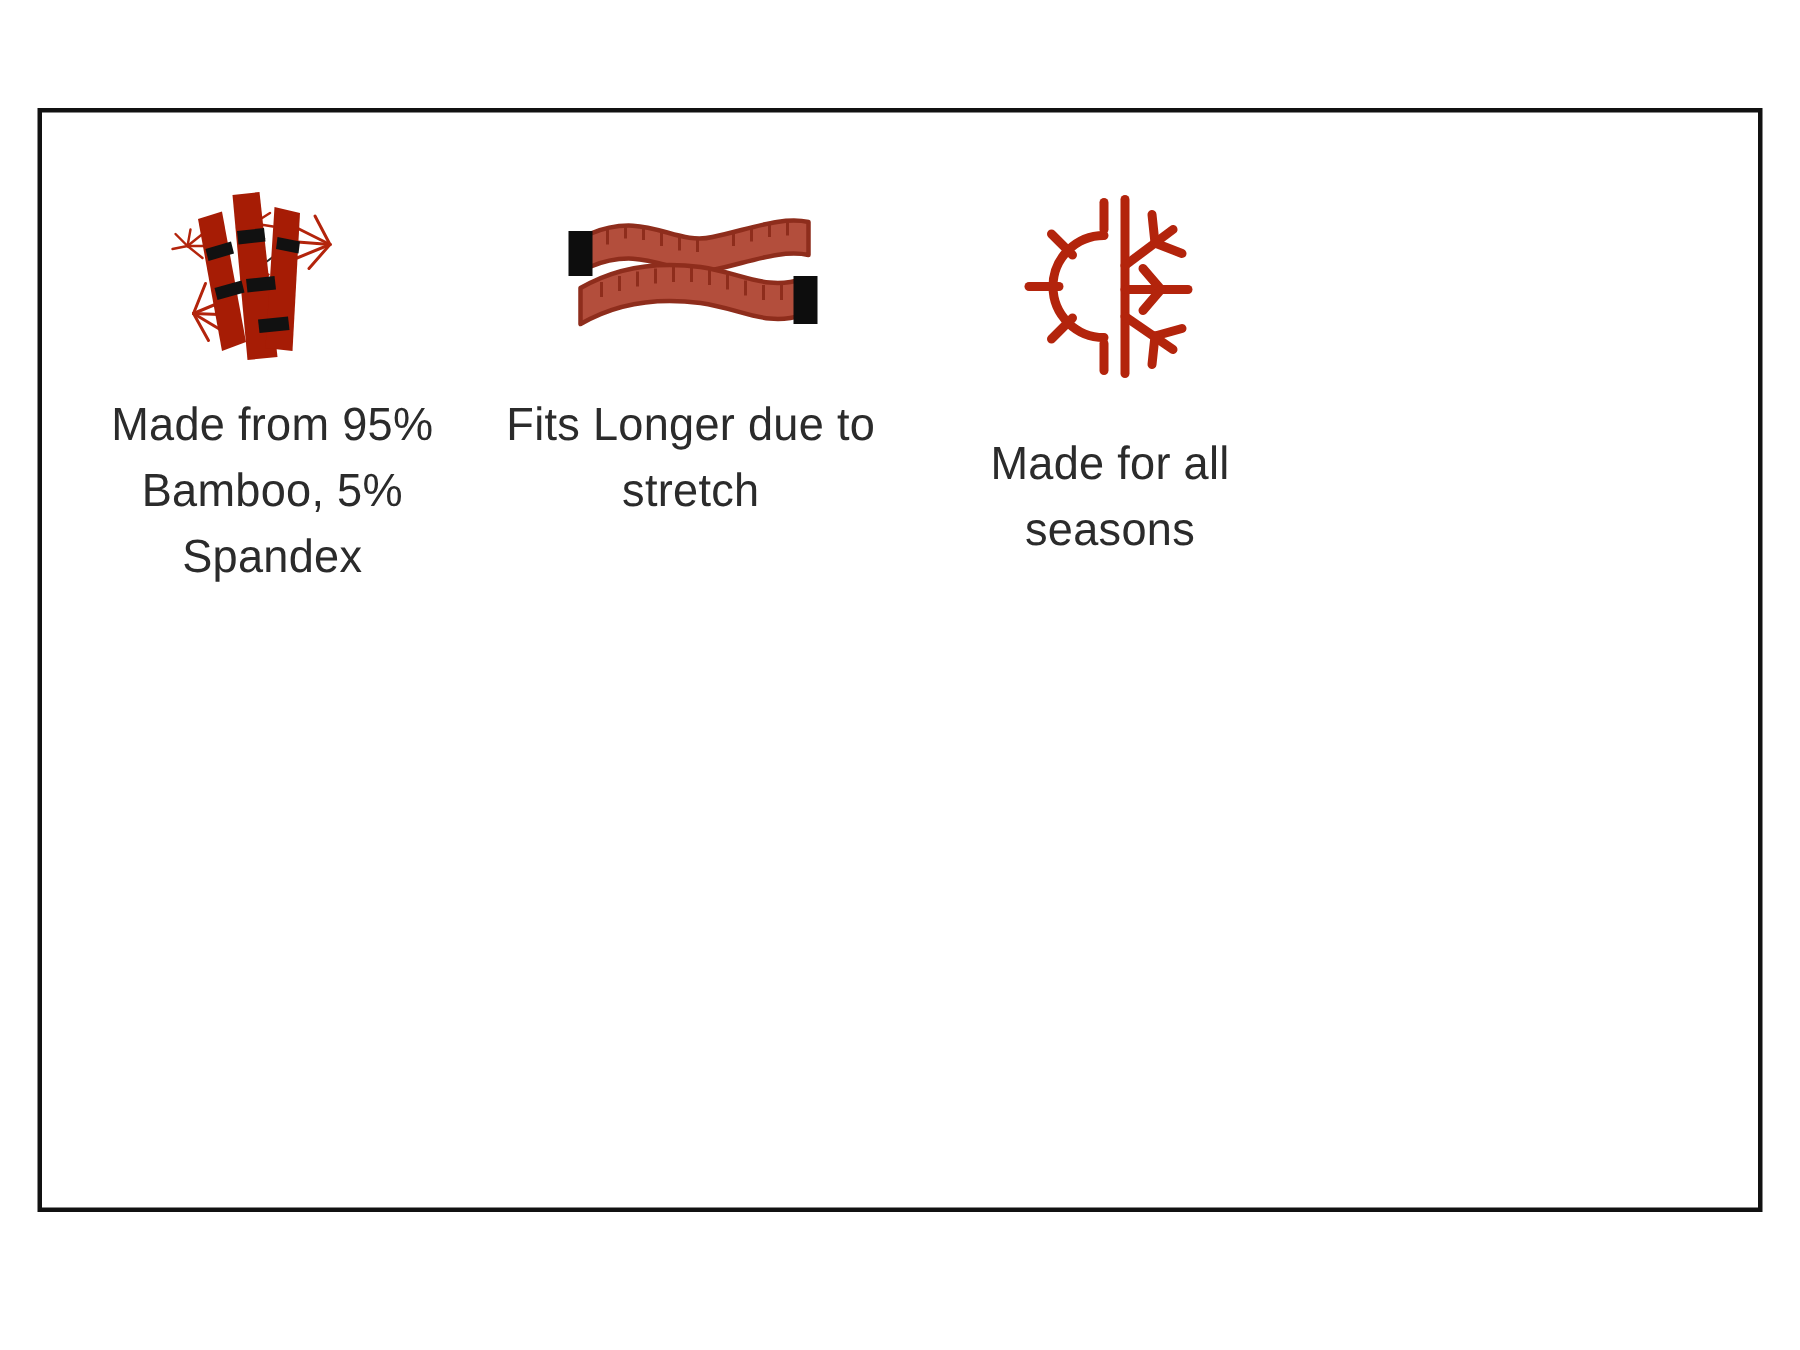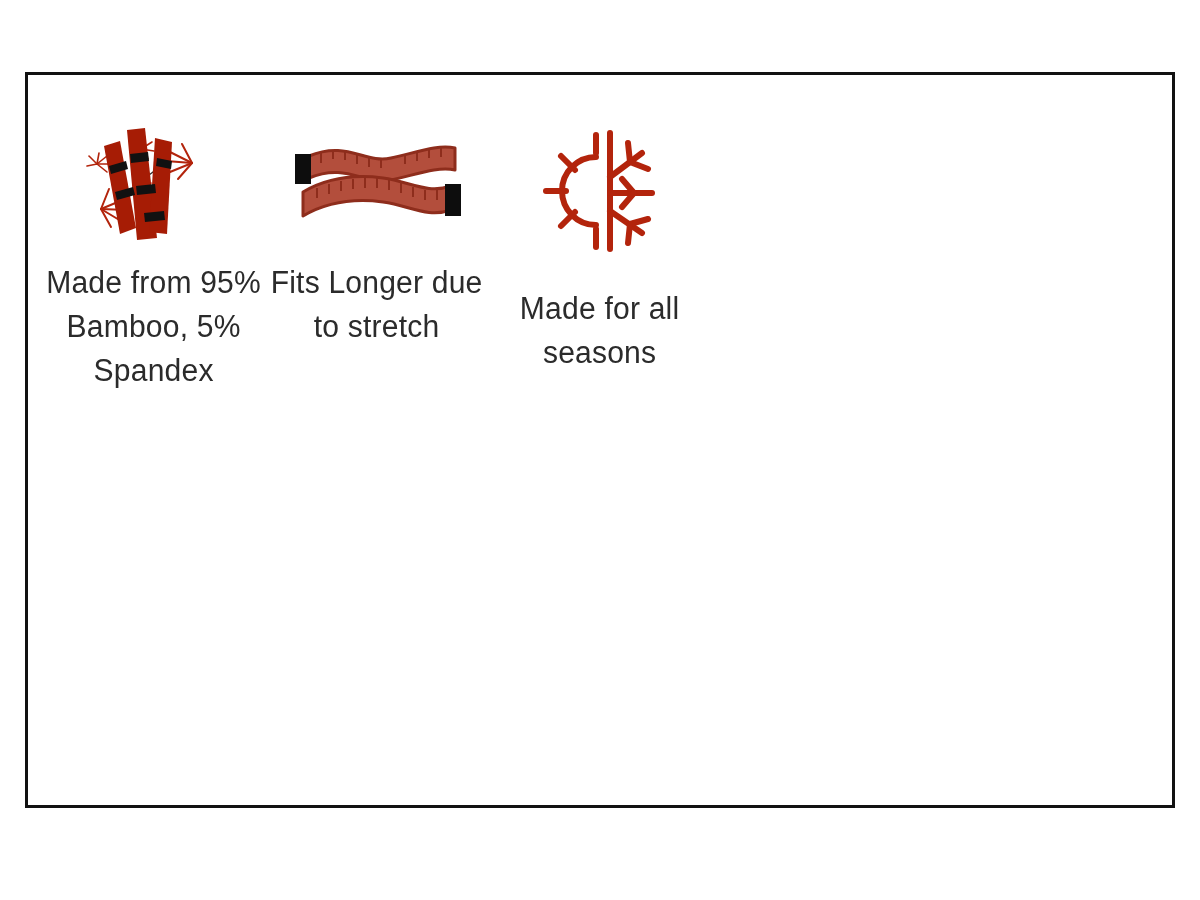"Made from 95% Bamboo, 5%" #grid { grid-template-columns: repeat(5, 1fr) -> repeat(4, 1fr) }
